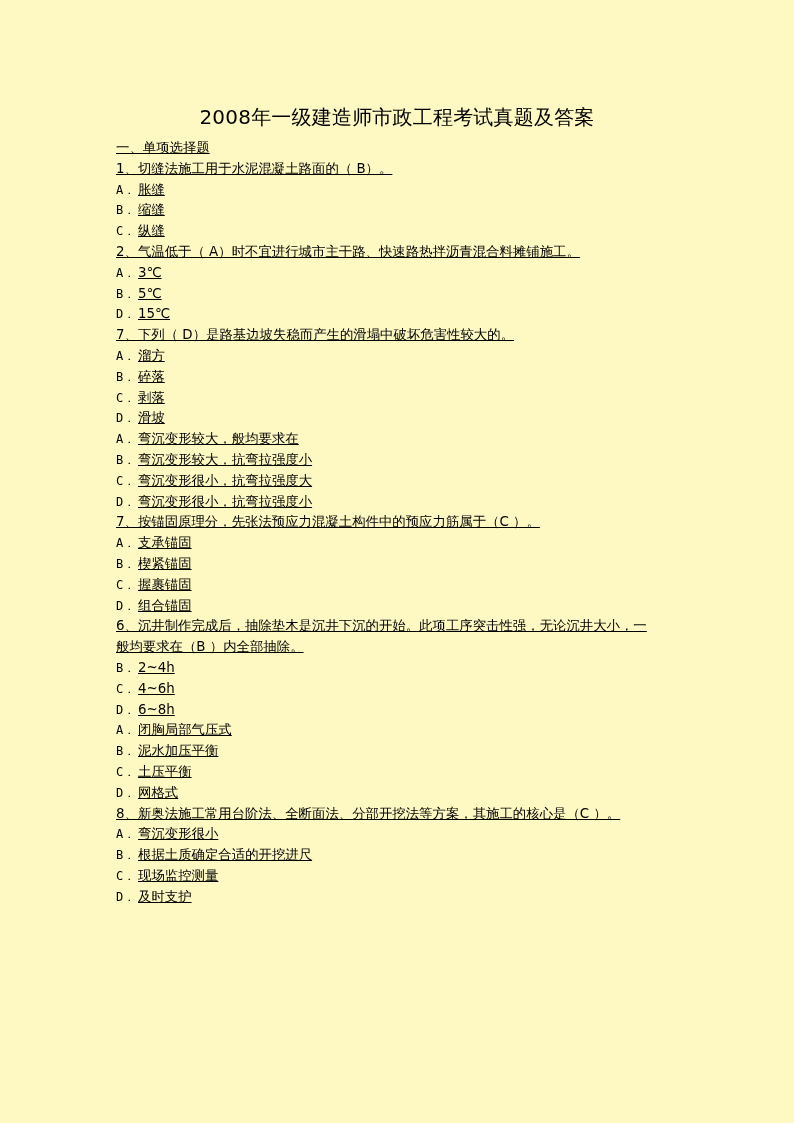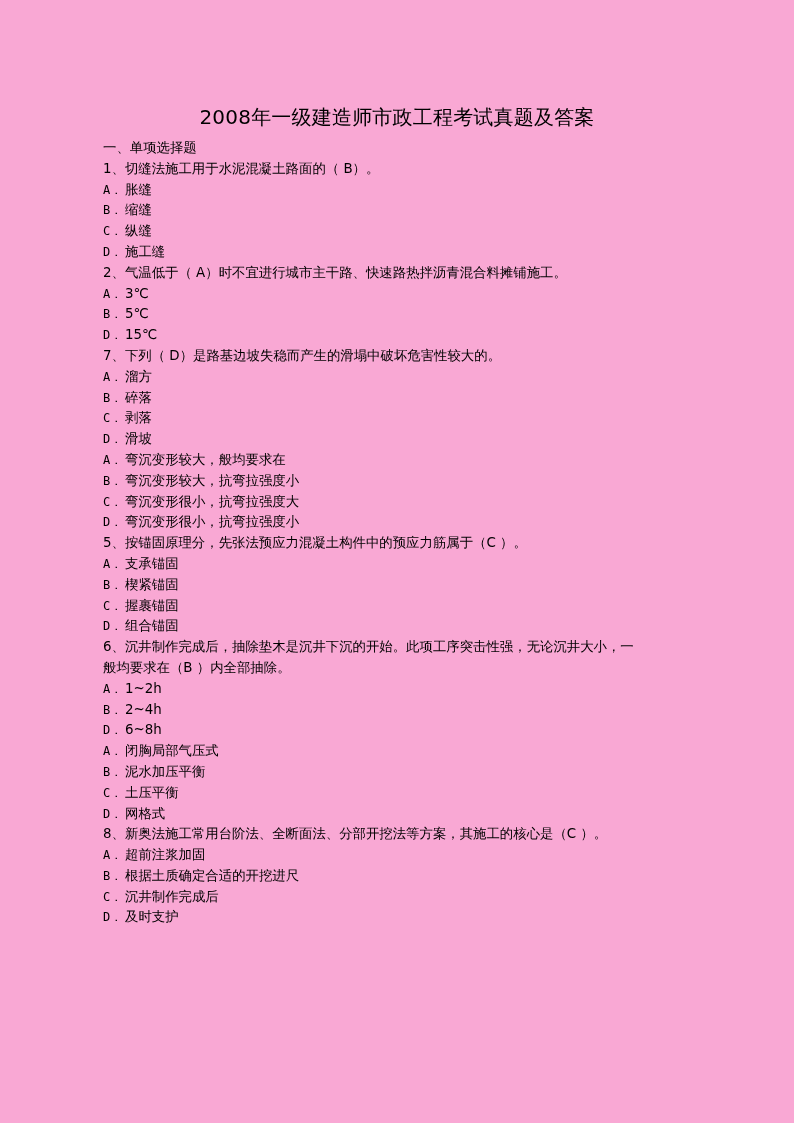"2008年一级建造师市政工程考试真题及答案" .page { background: #f9a8d4 -> #fef9c3 }
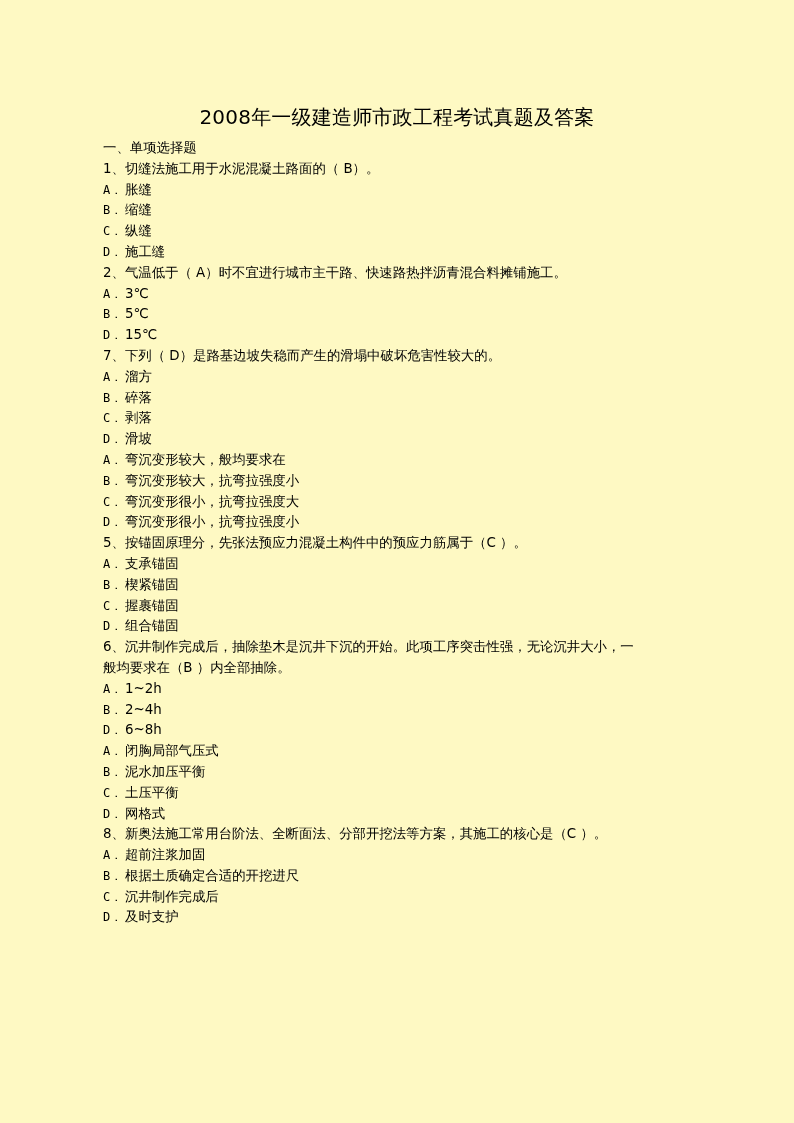"一、单项选择题" .body { left: 103px -> 116px; text-decoration: none -> underline }
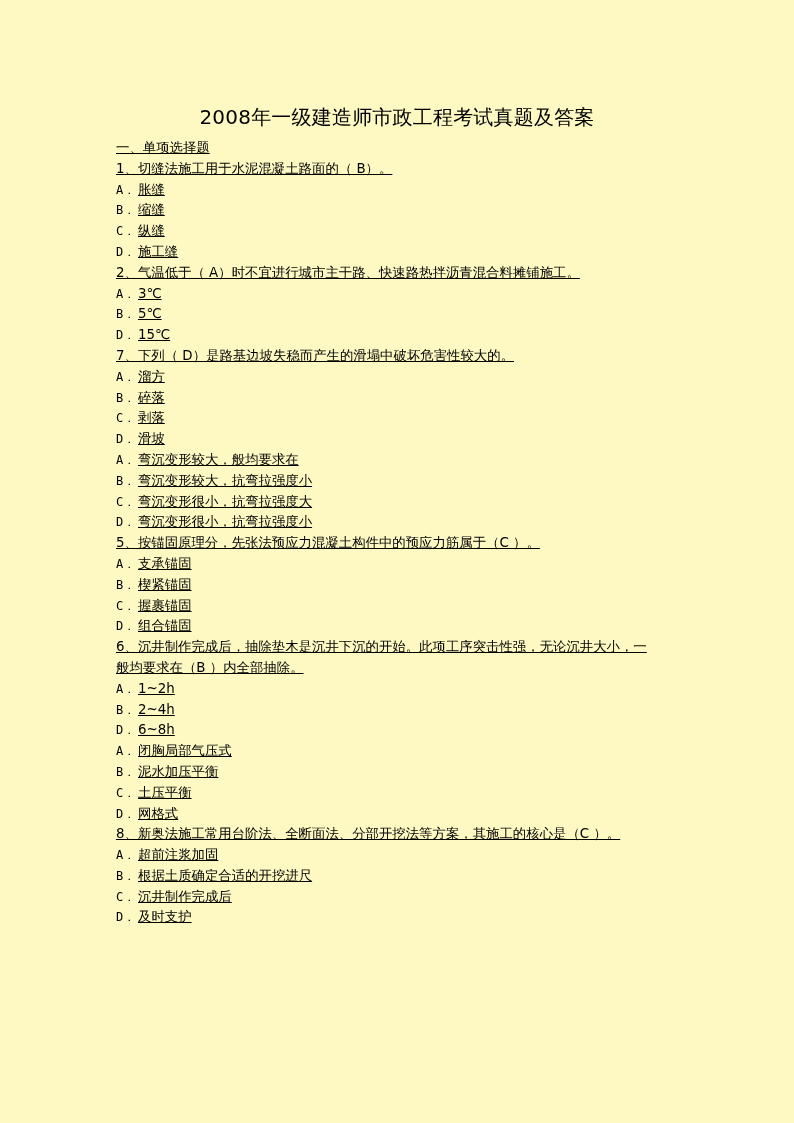"D． 施工缝" div.line { html: <div><span>D．</span><span>施工缝</span></div> -> none }
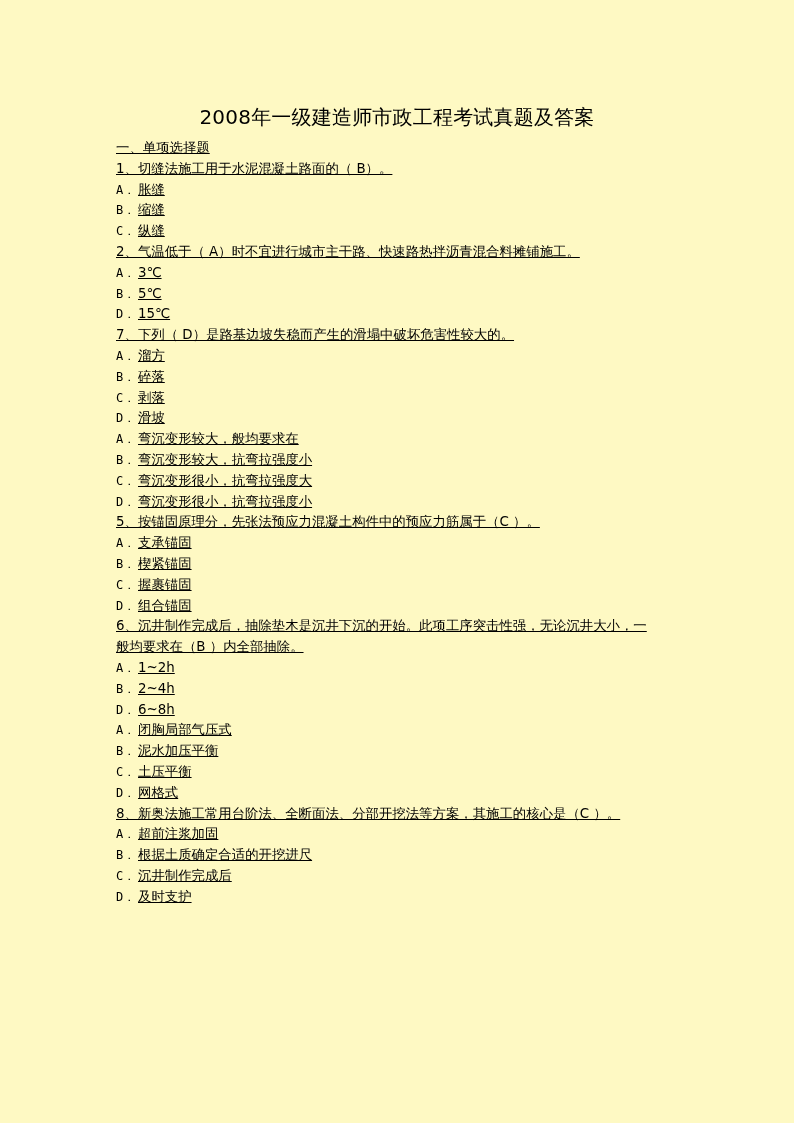"5、按锚固原理分，先张法预应力混凝土构件中的预应力筋属于（C ）。" div.line { text: 5 -> 7 }
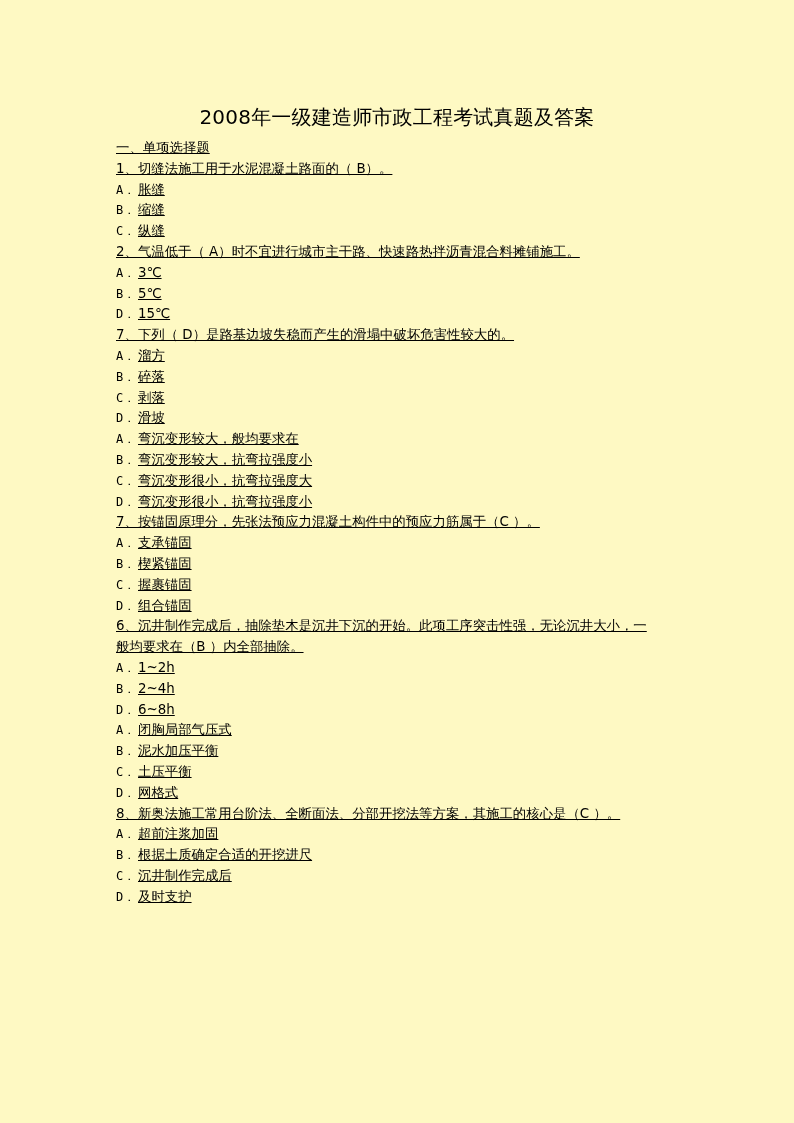"A． 1~2h" div.line { html: <div><span>A．</span><span>1~2h</span></div> -> none }
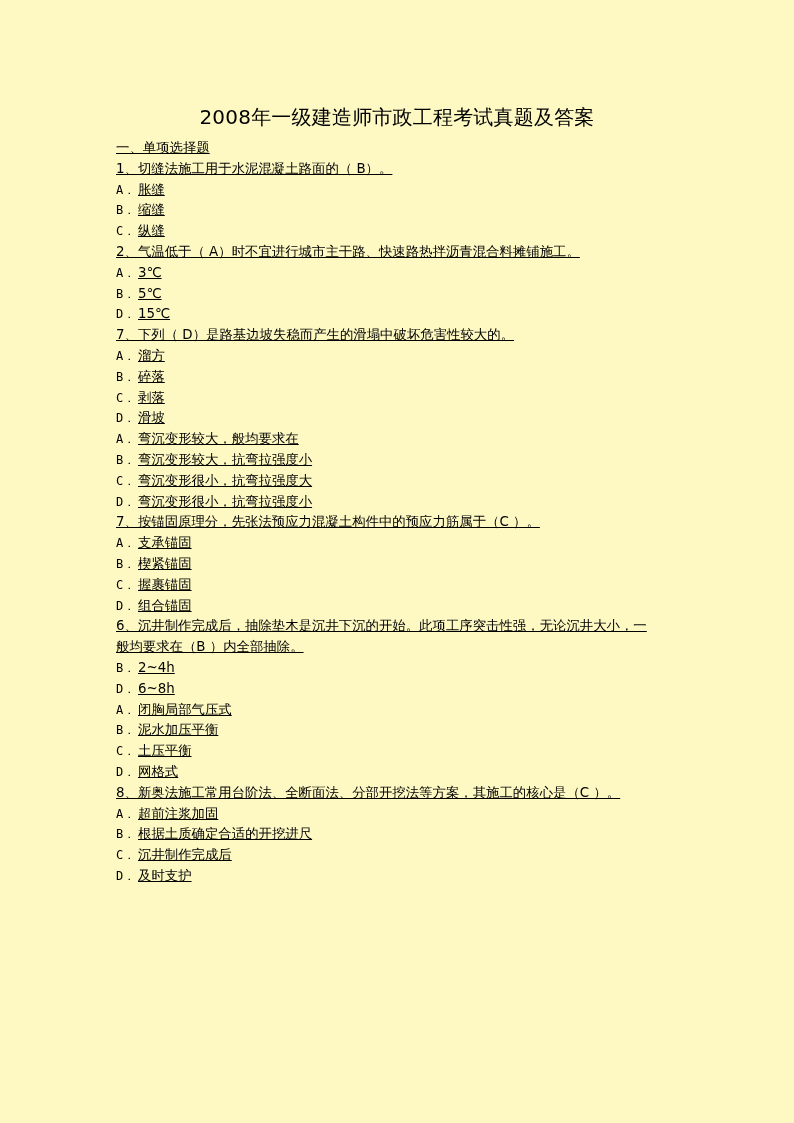"C． 4~6h" div.line { html: none -> <div><span>C．</span><span>4~6h</span></div> }
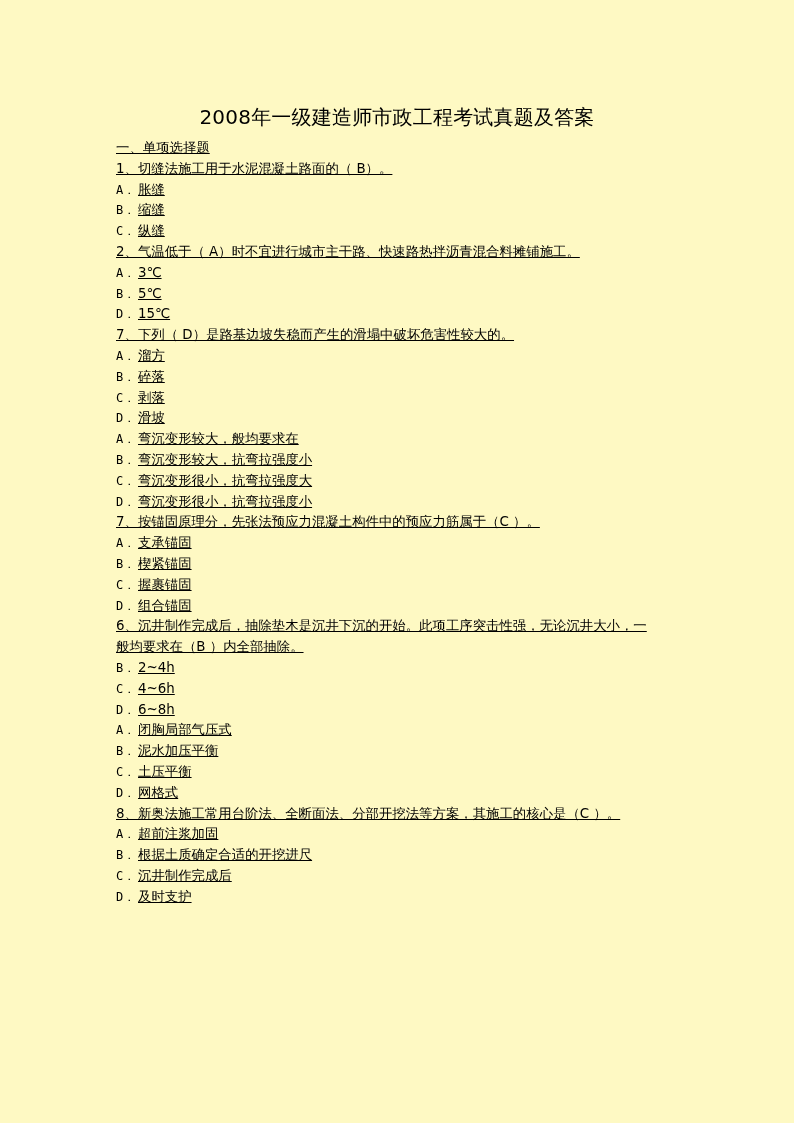"超前注浆加固" span { text: 超前注浆加固 -> 弯沉变形很小 }
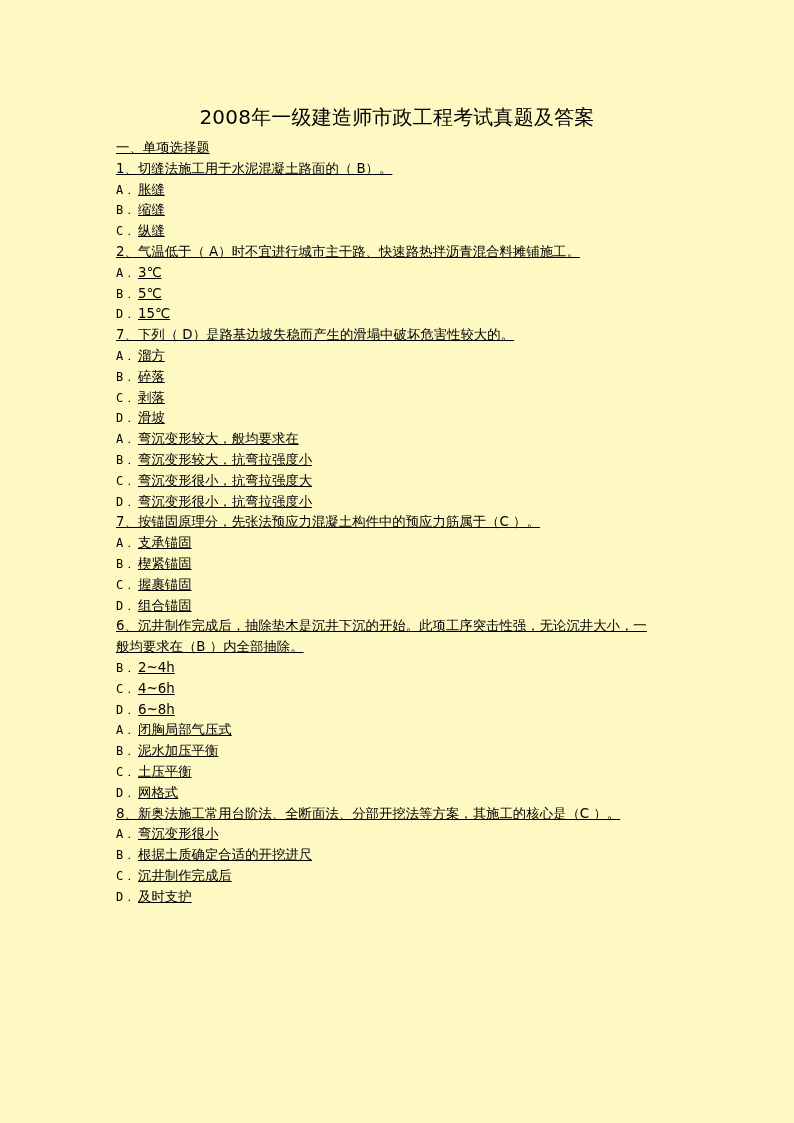"沉井制作完成后" span { text: 沉井制作完成后 -> 现场监控测量 }
